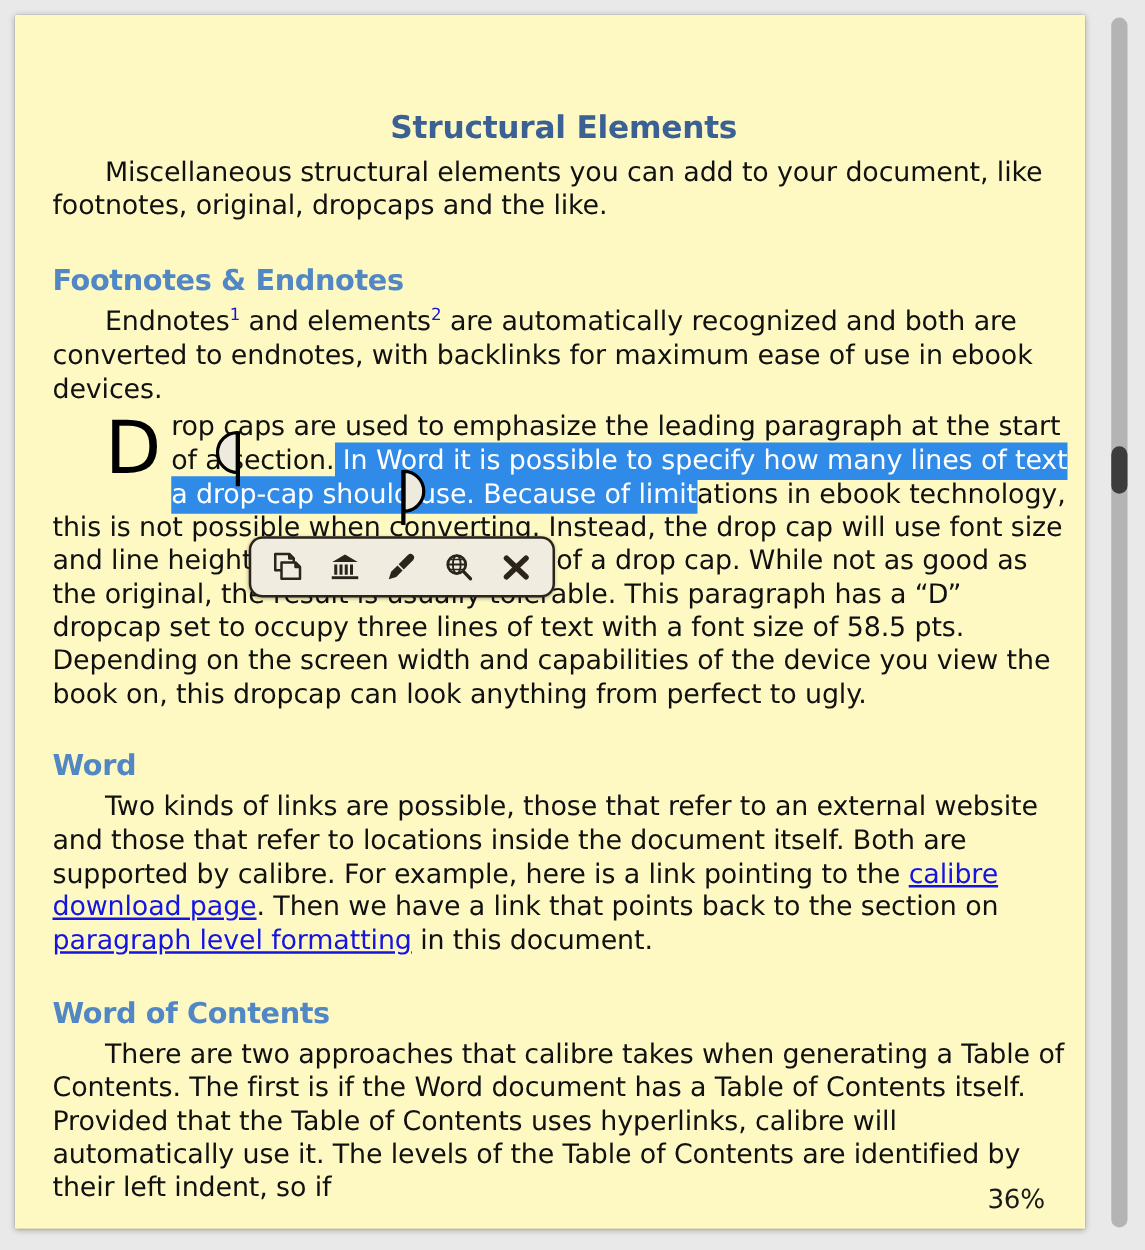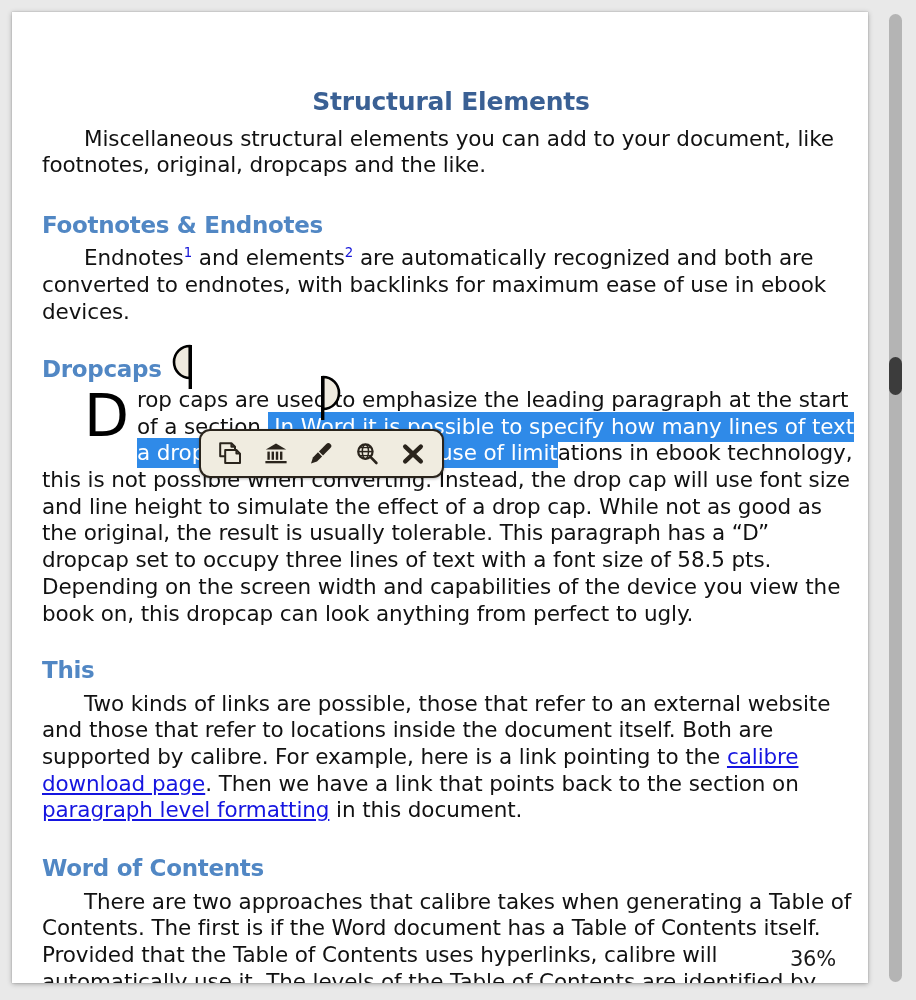"Structural Elements" #page-sheet { background: #ffffff -> #fef9c3 }
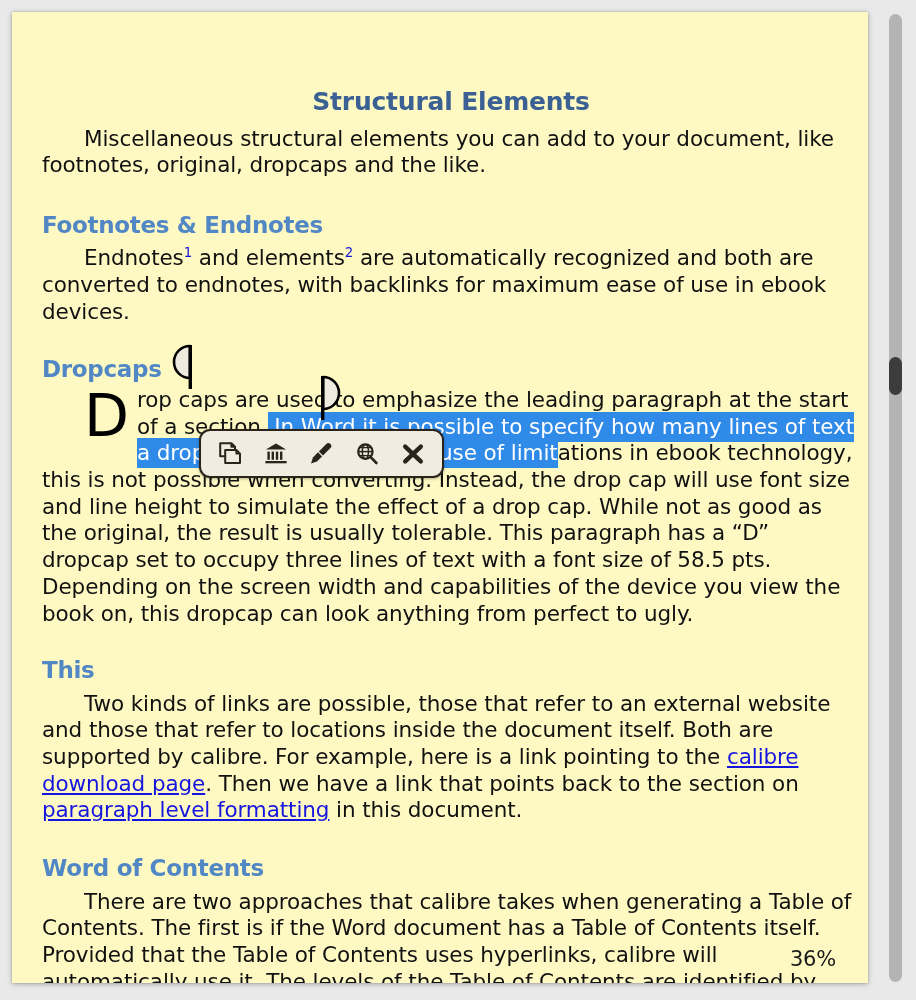"Dropcaps" h2.section-head { html: <h2>Dropcaps</h2> -> none }
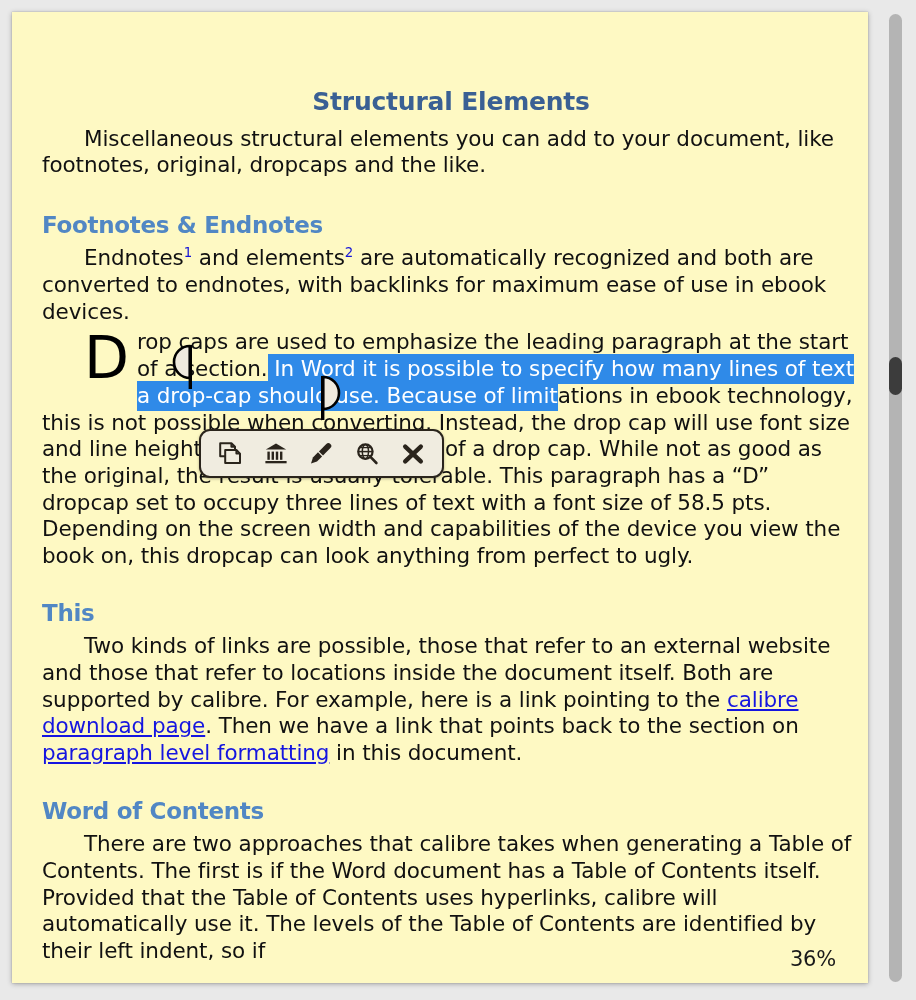"This" h2.section-head { text: This -> Word }
